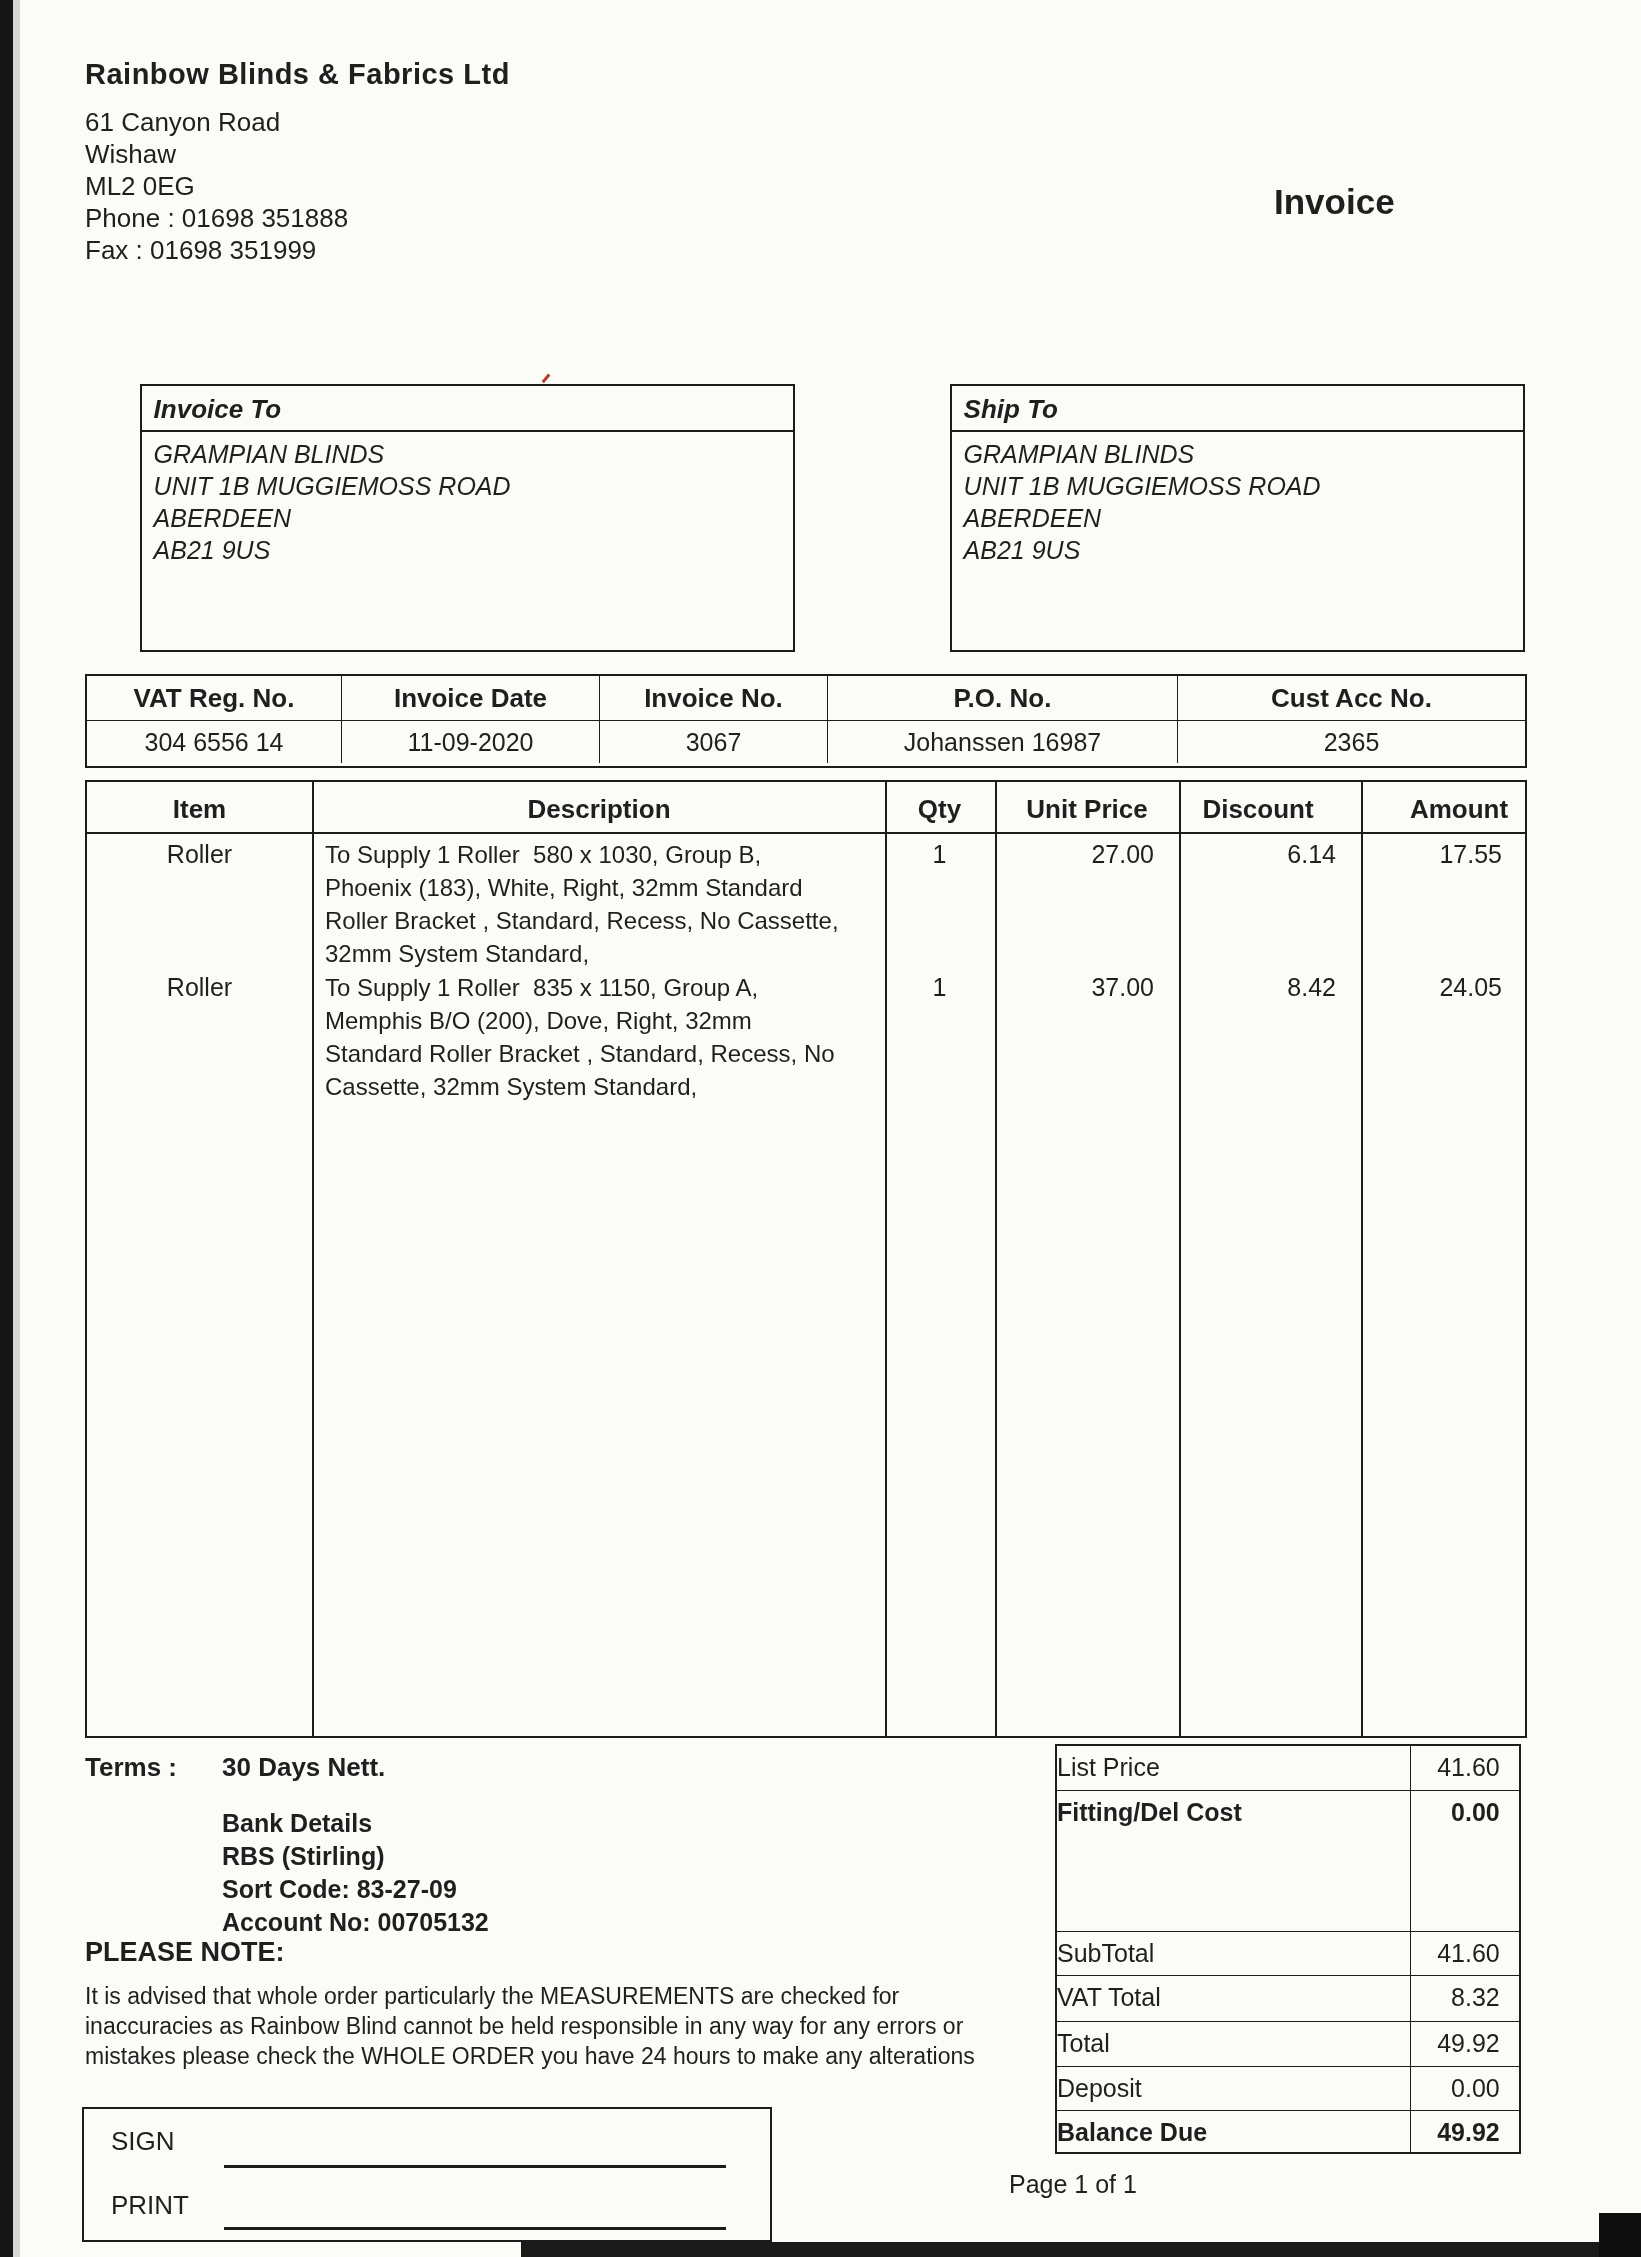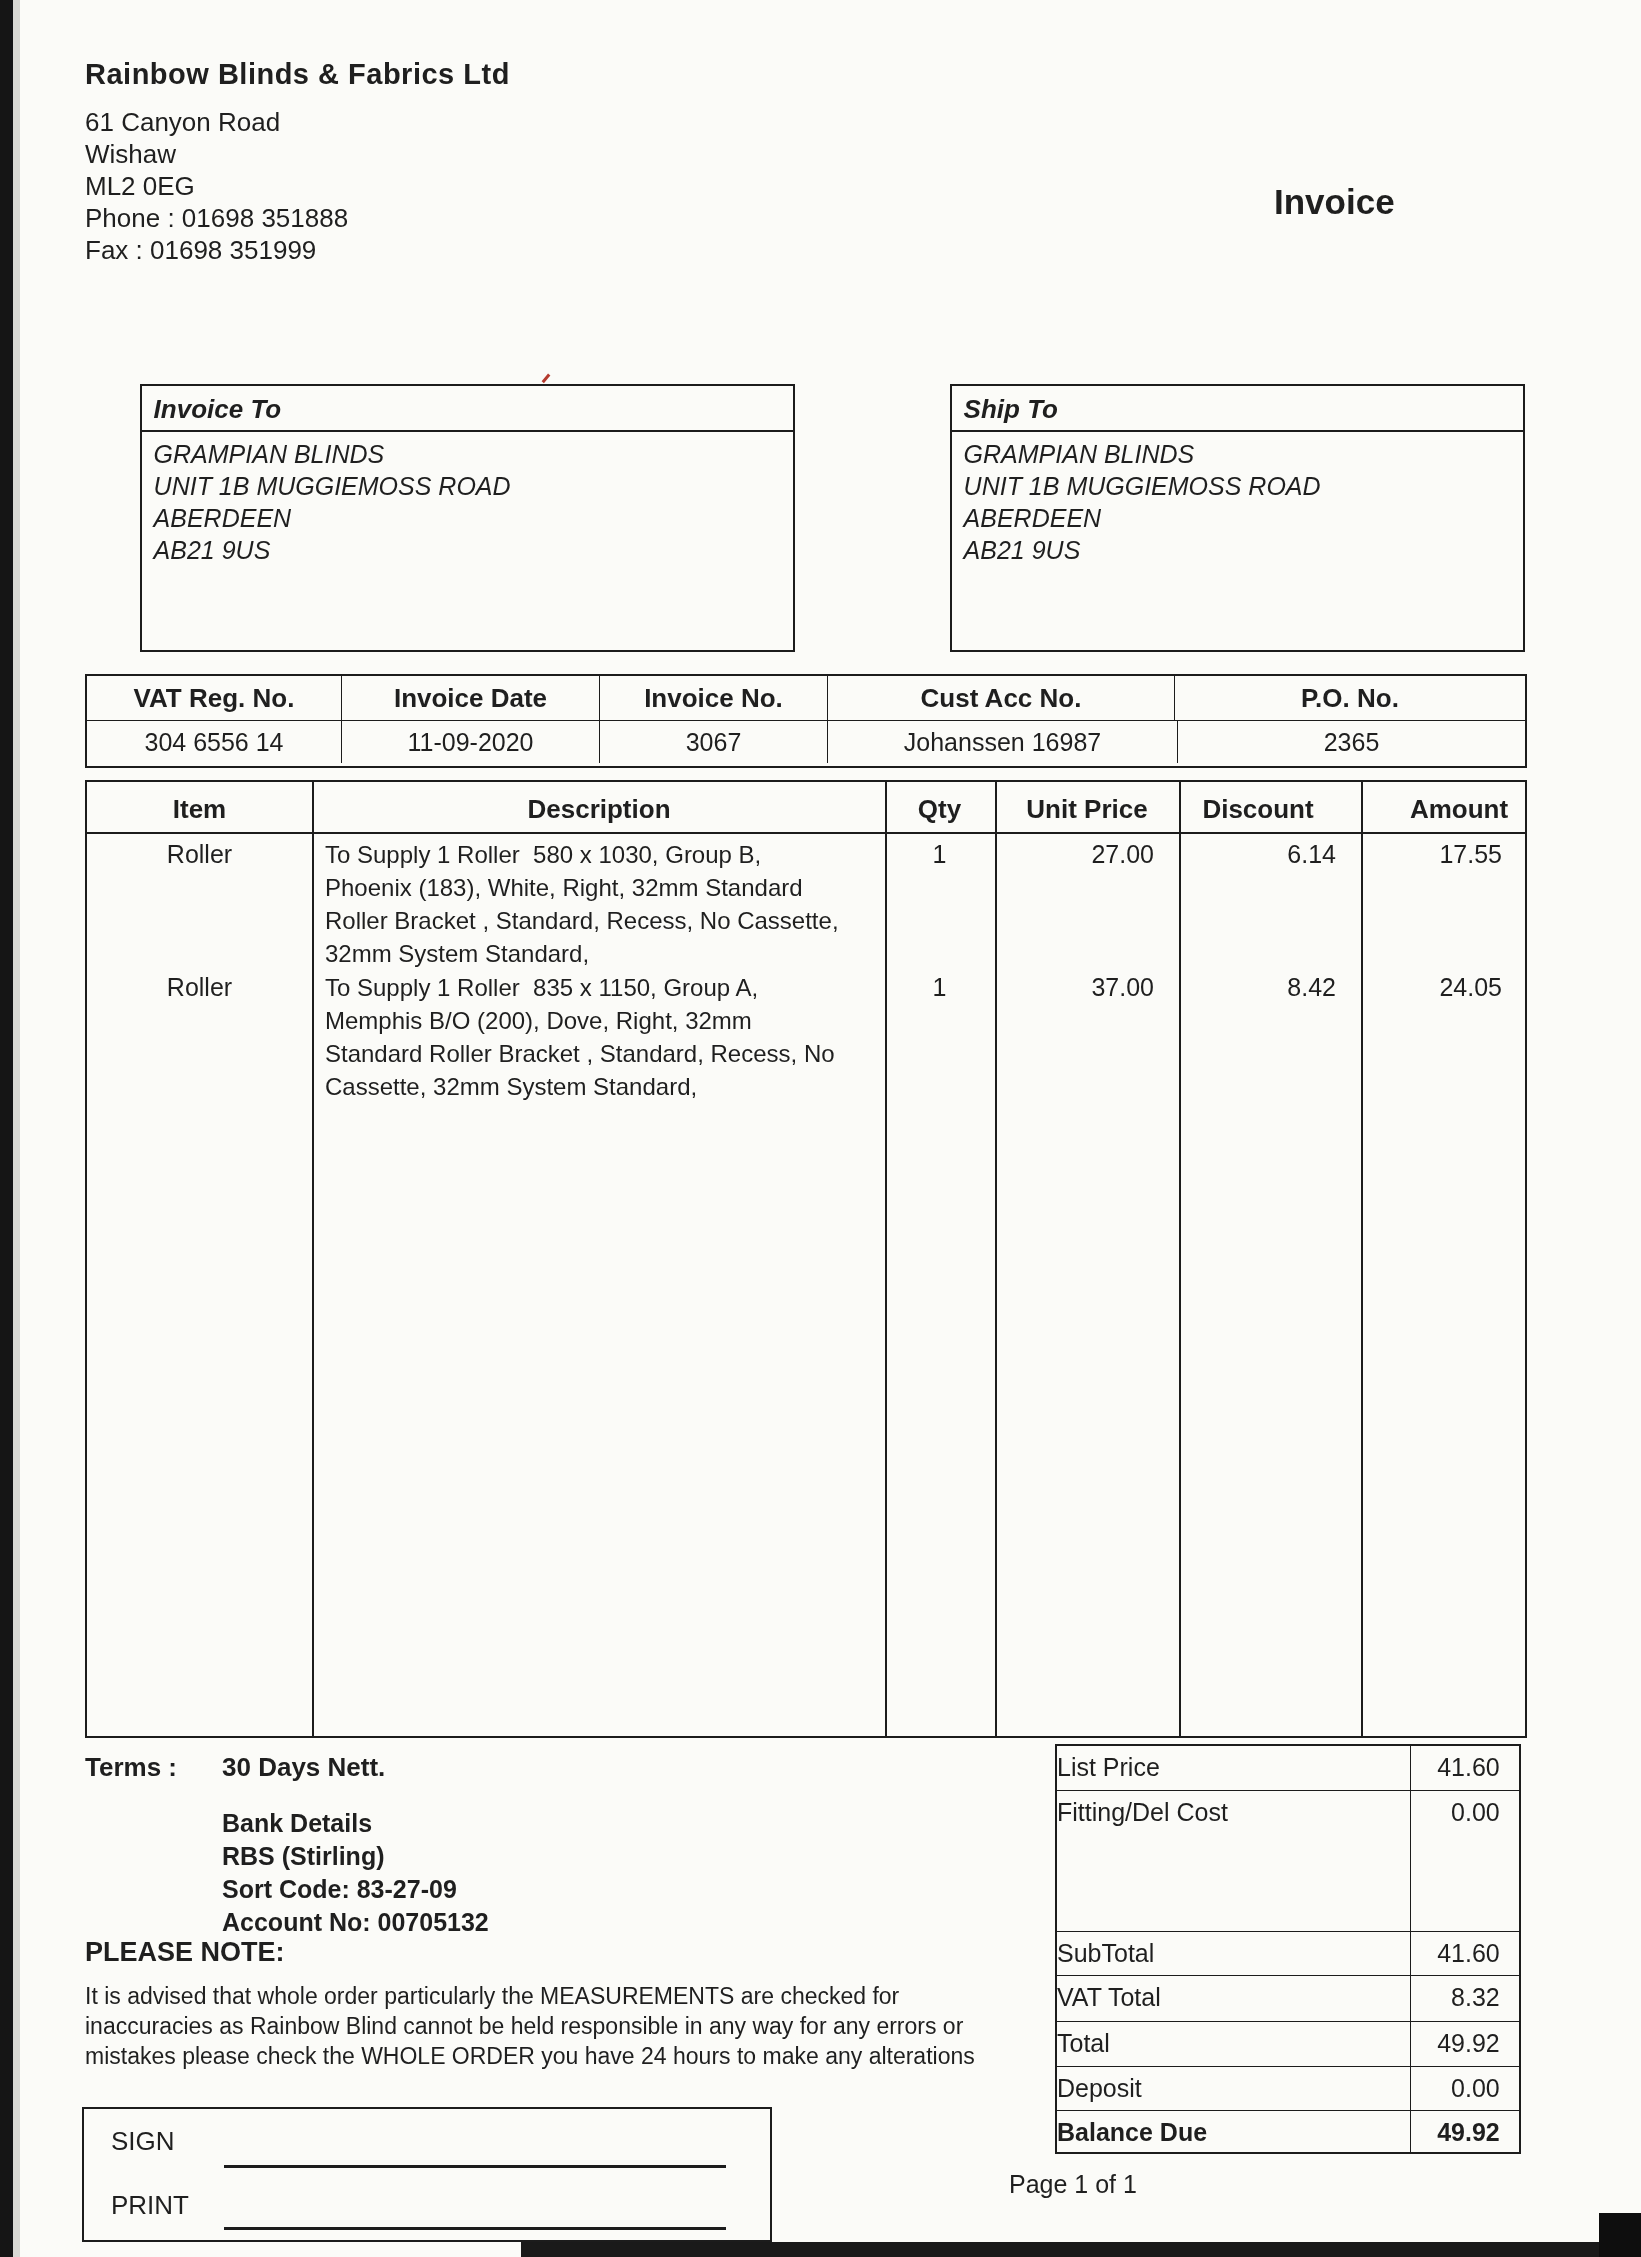"Cust Acc No." div.meta-cell { order: before "P.O. No." -> after "P.O. No." }
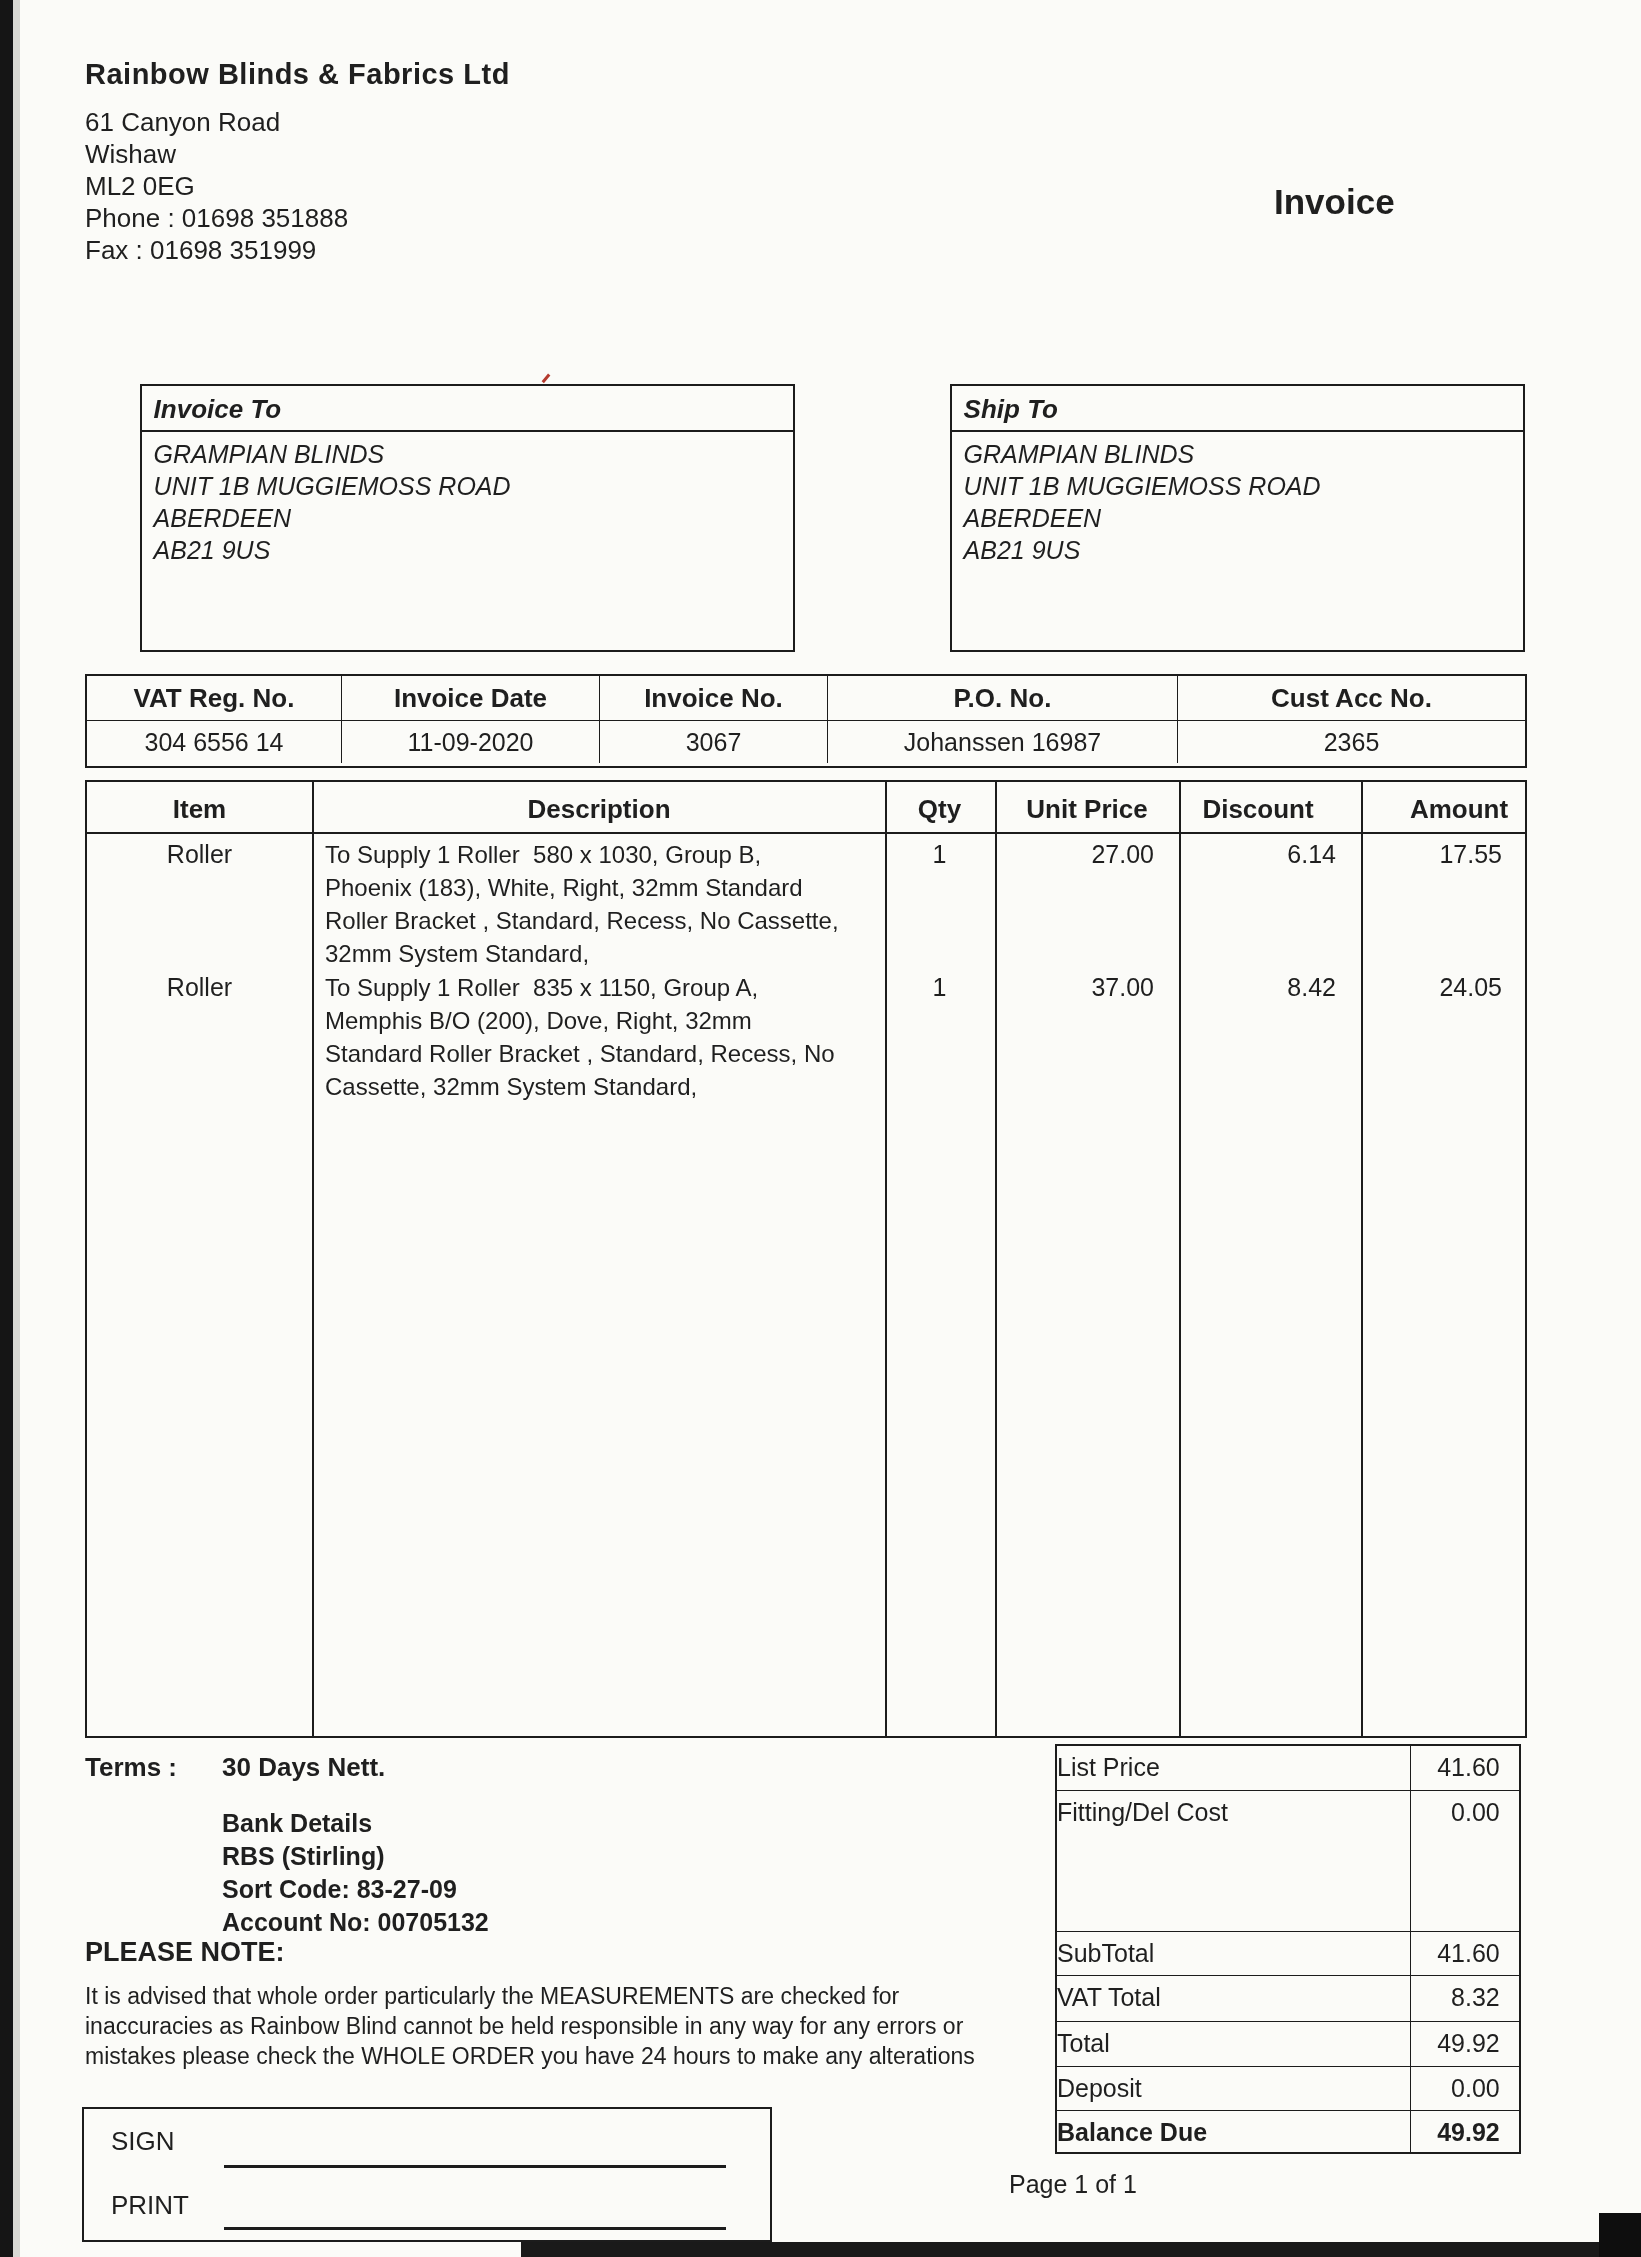"Fitting/Del Cost" div.tot-row { font-weight: none -> bold }
